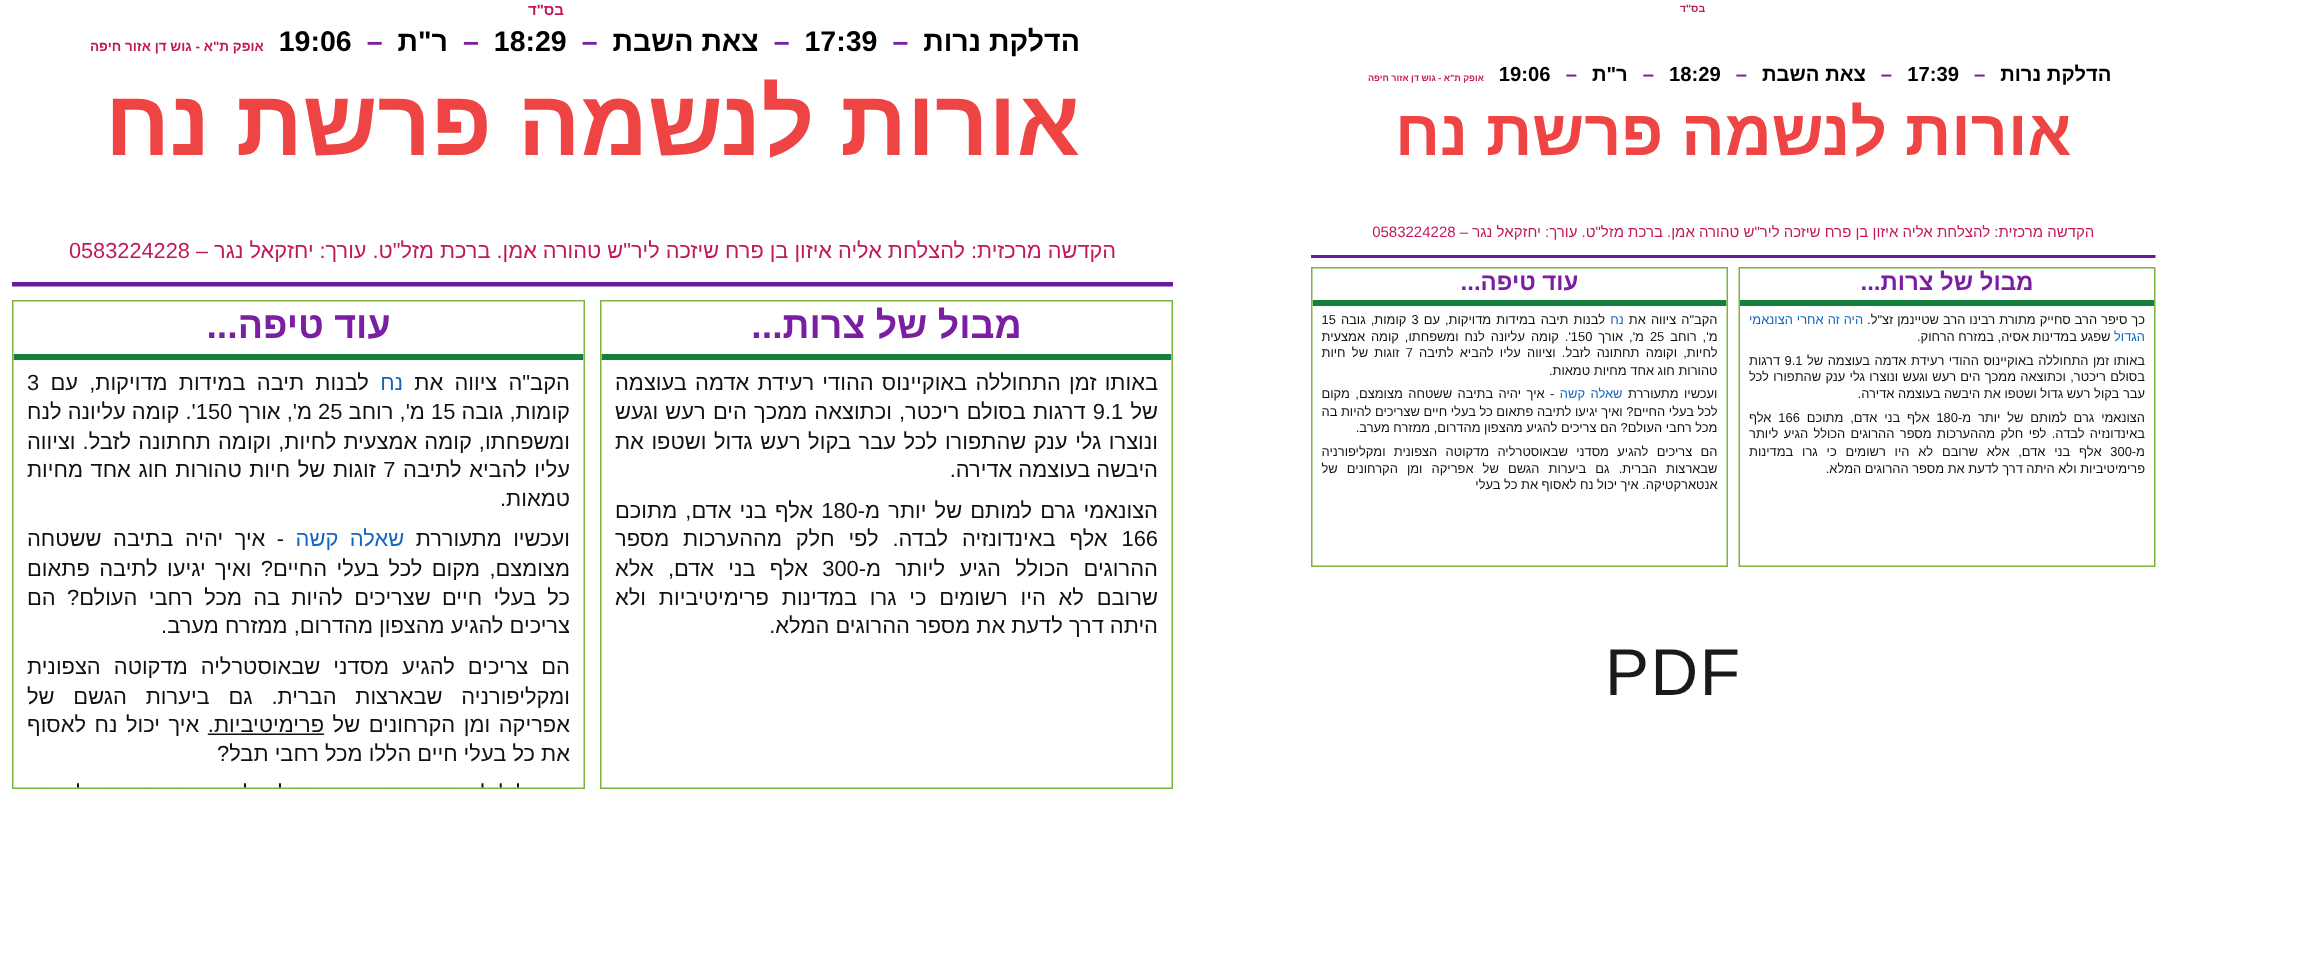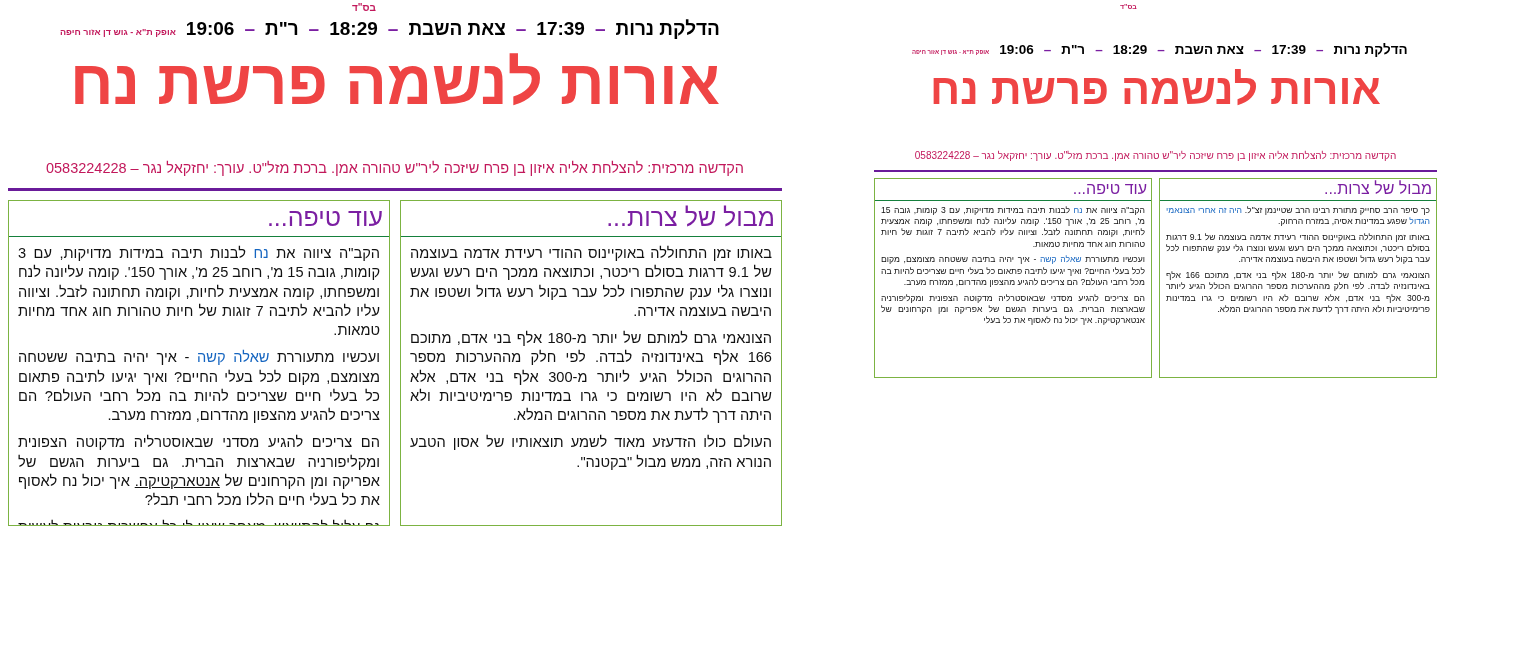"עוד טיפה..." .col-title { border-bottom: 1px solid #15803d -> 4px solid #15803d; font-weight: normal -> bold; text-align: none -> center }
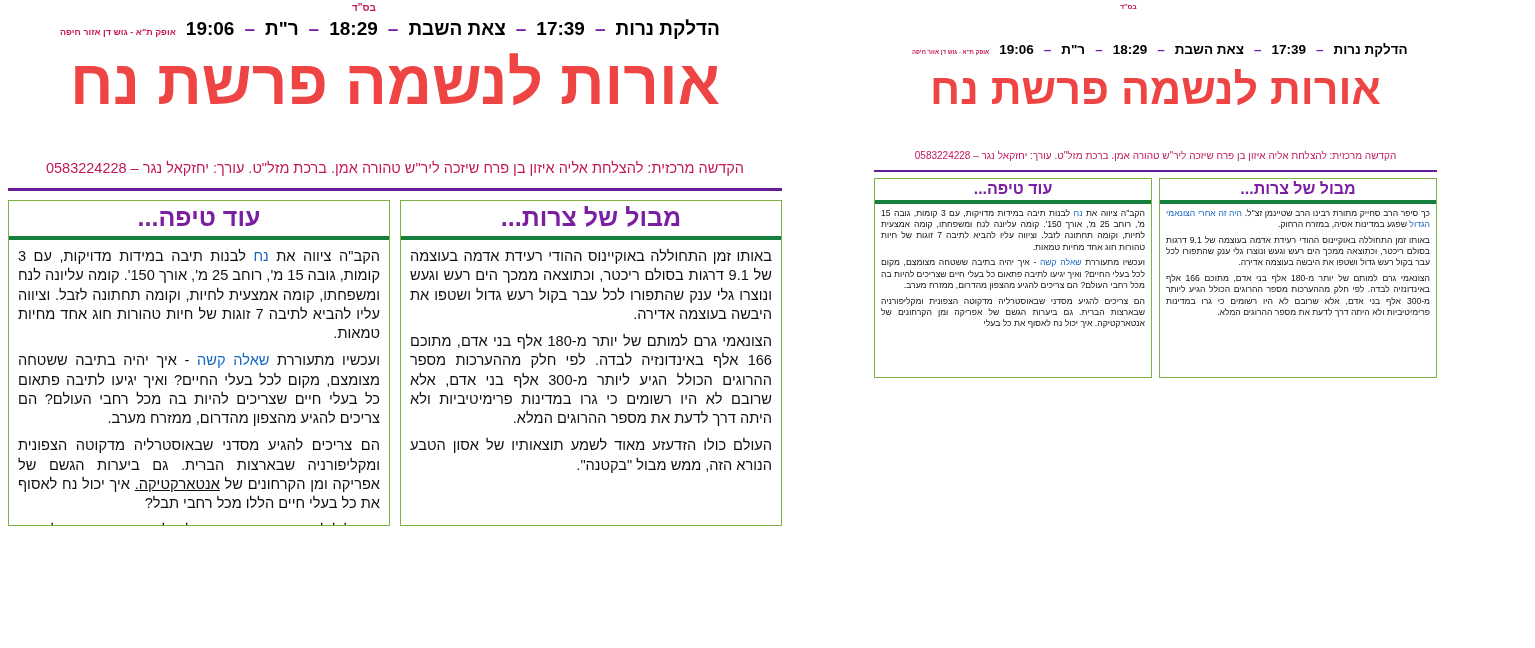"העולם כולו הזדעזע מאוד לשמע" p { html: <p>העולם כולו הזדעזע מאוד לשמע תוצאותיו של אסון הטבע הנורא הזה, ממש מבול "בקטנה".</p> -> none }
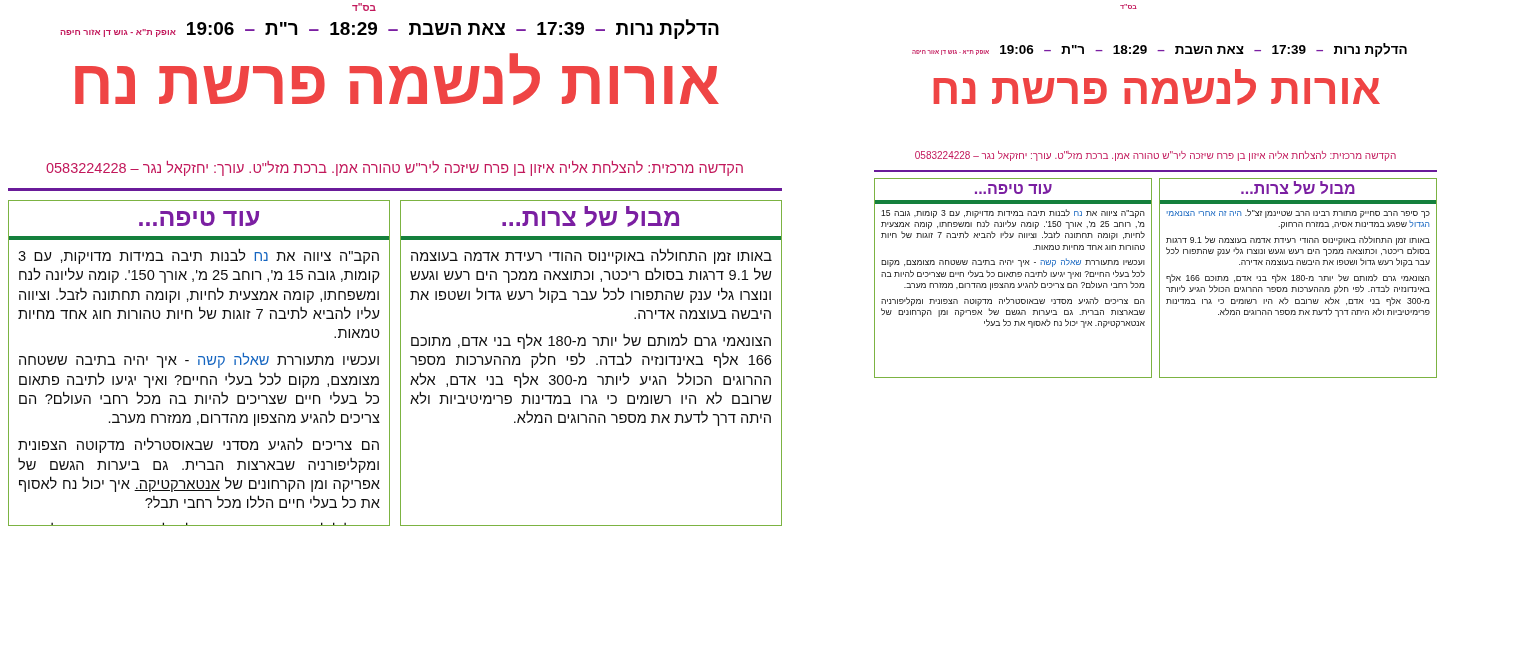"PDF" div { html: none -> <div>PDF</div> }
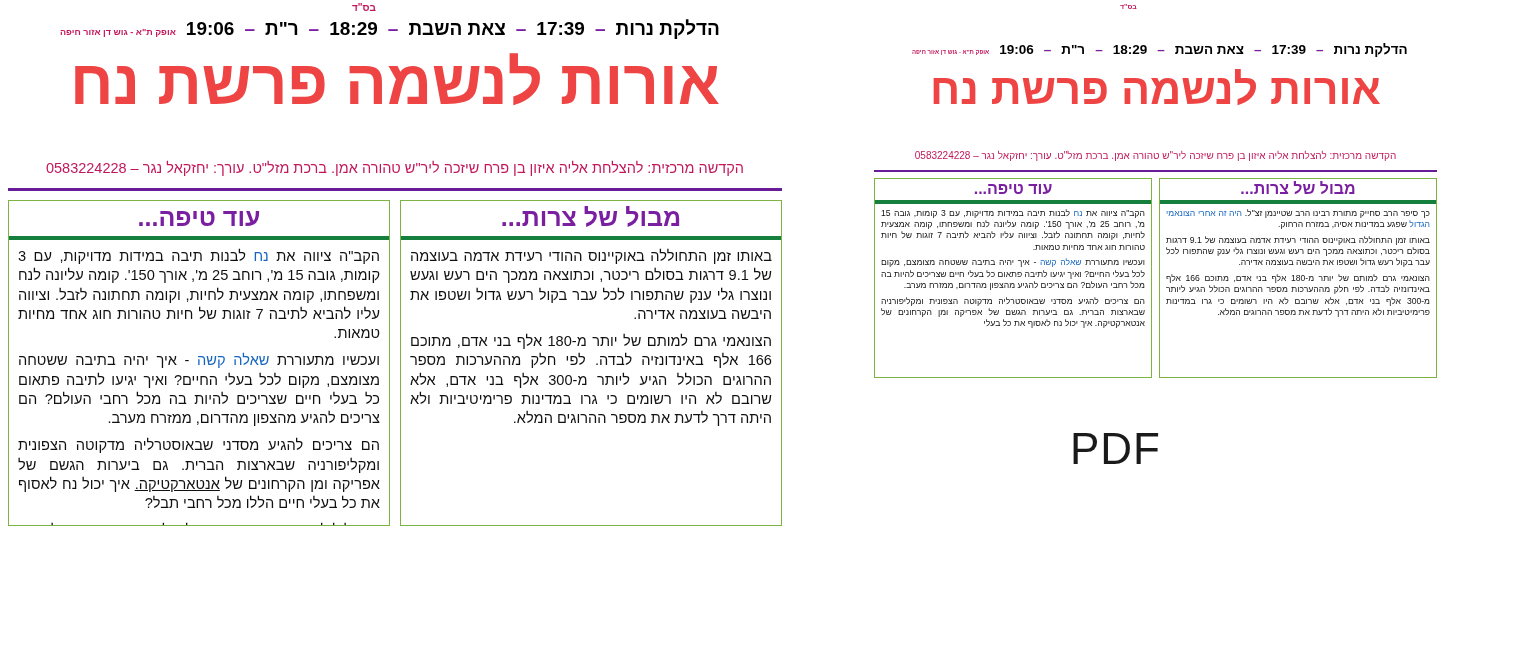"אנטארקטיקה." span.u { text: אנטארקטיקה -> פרימיטיביות }
